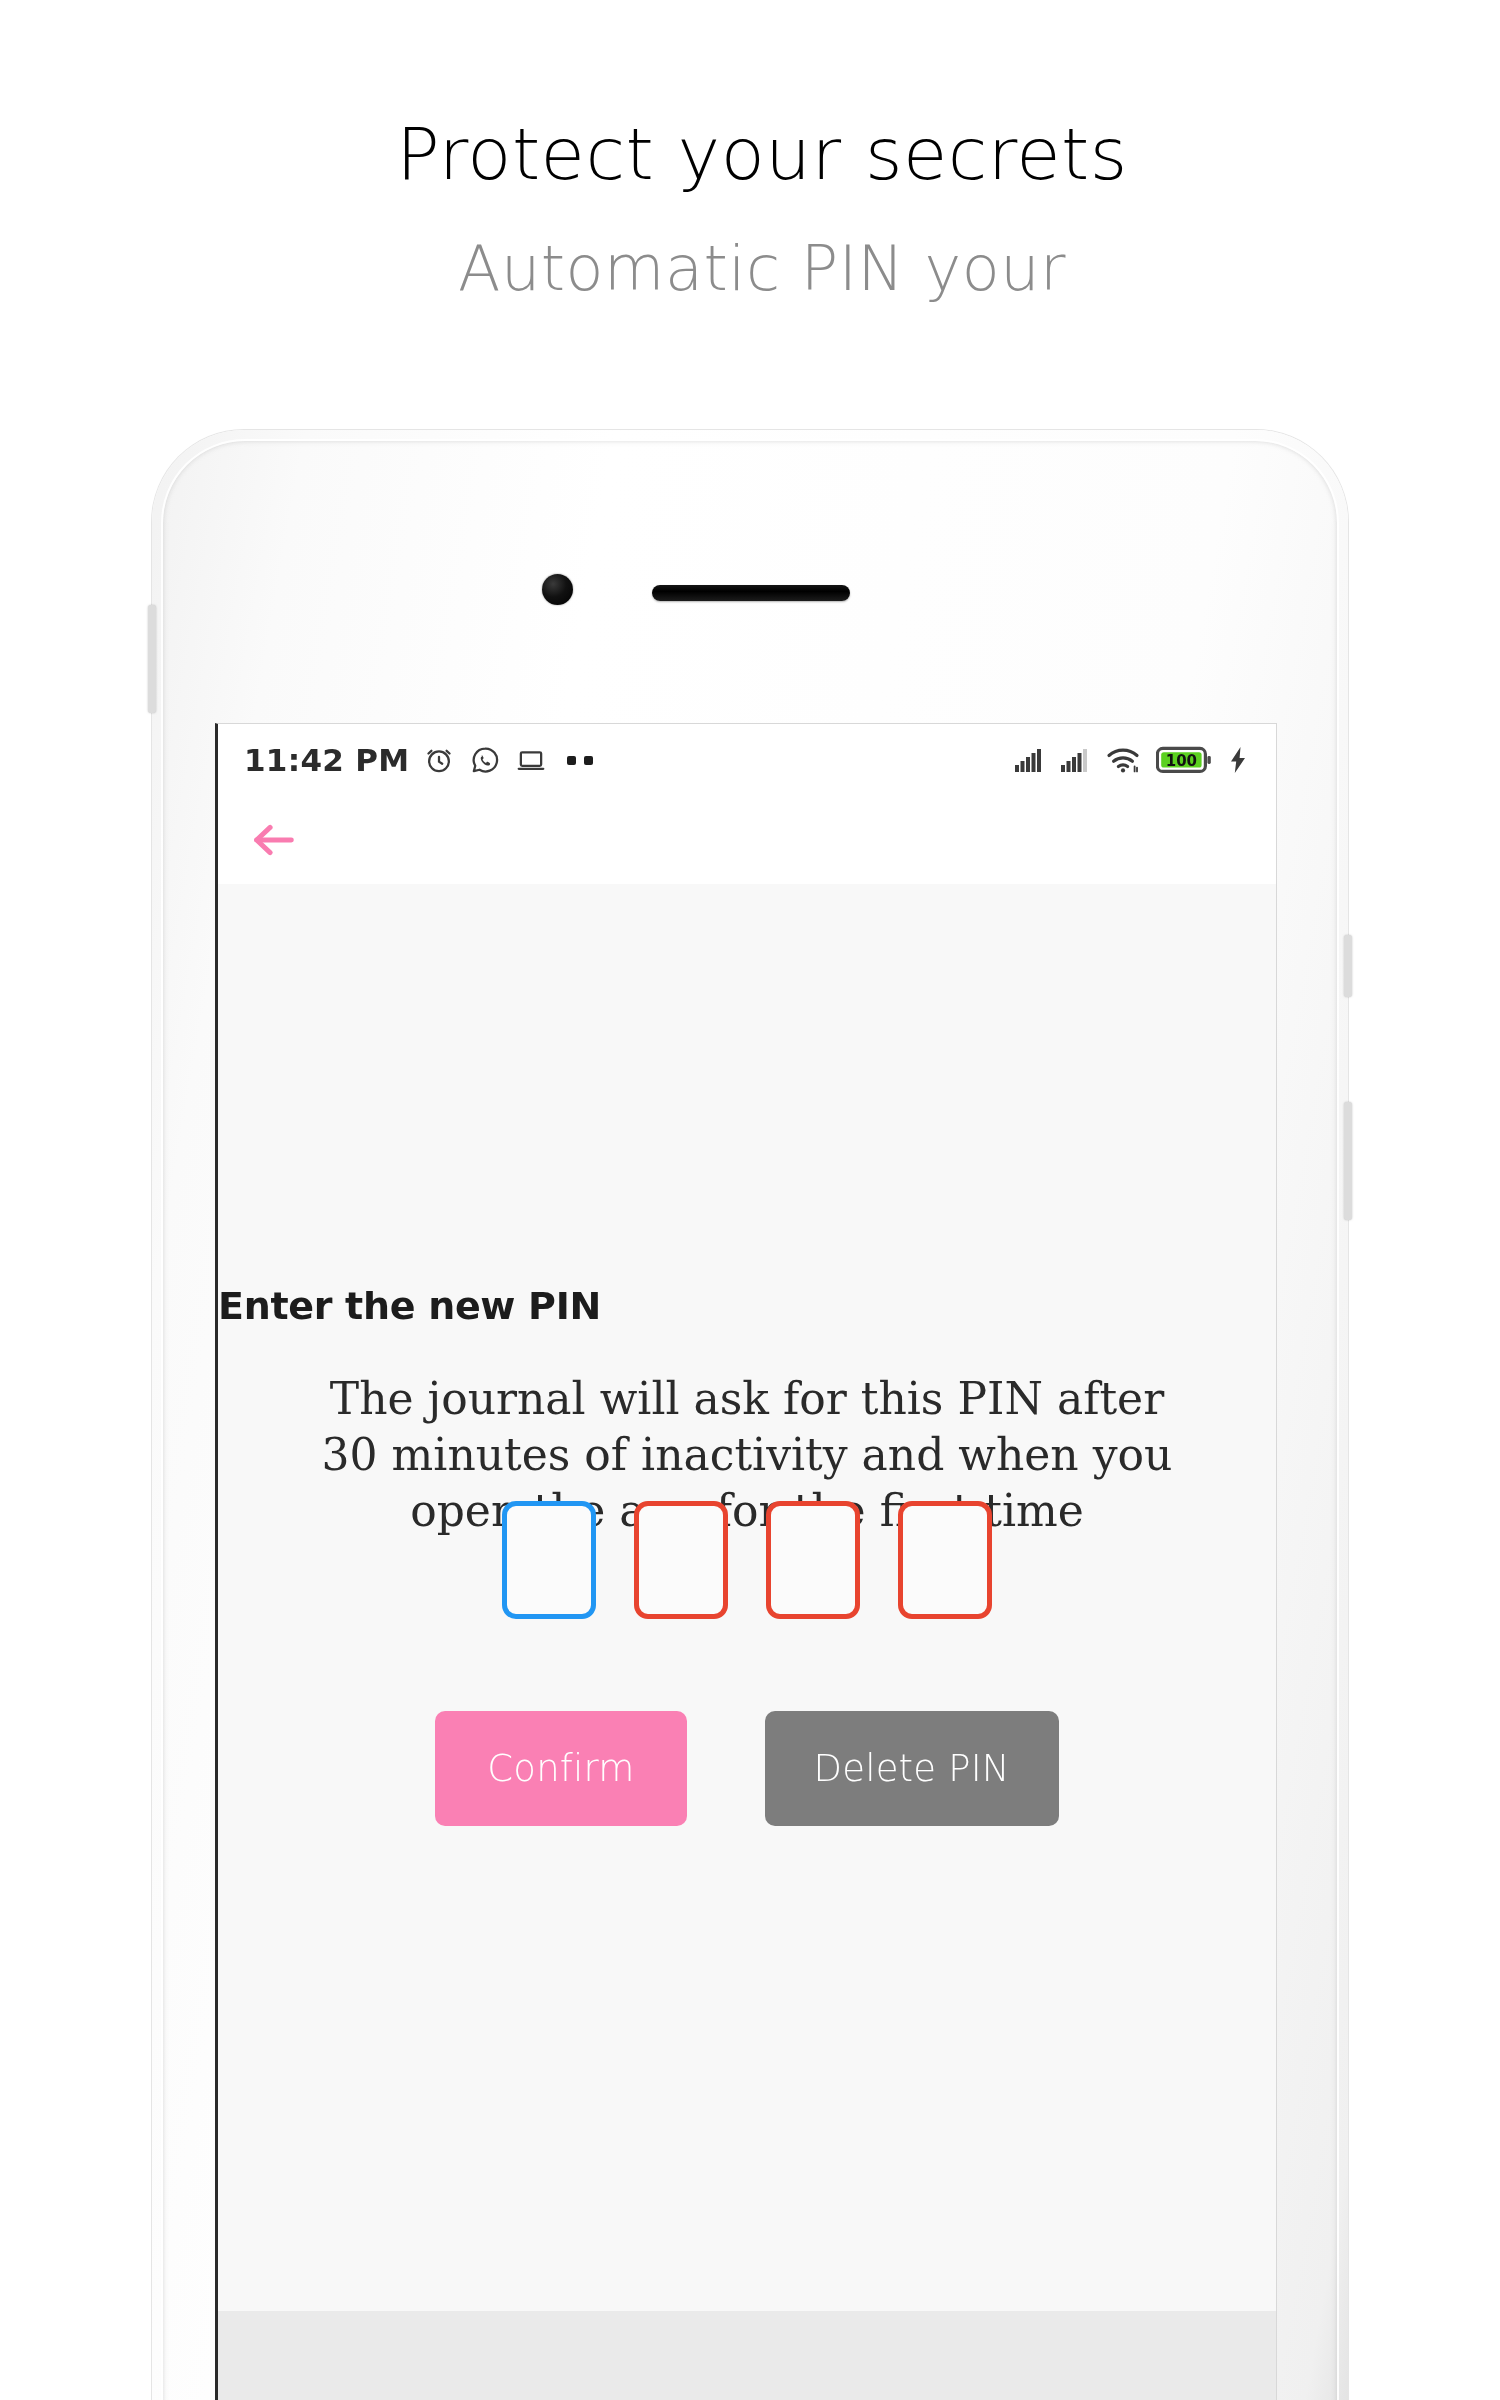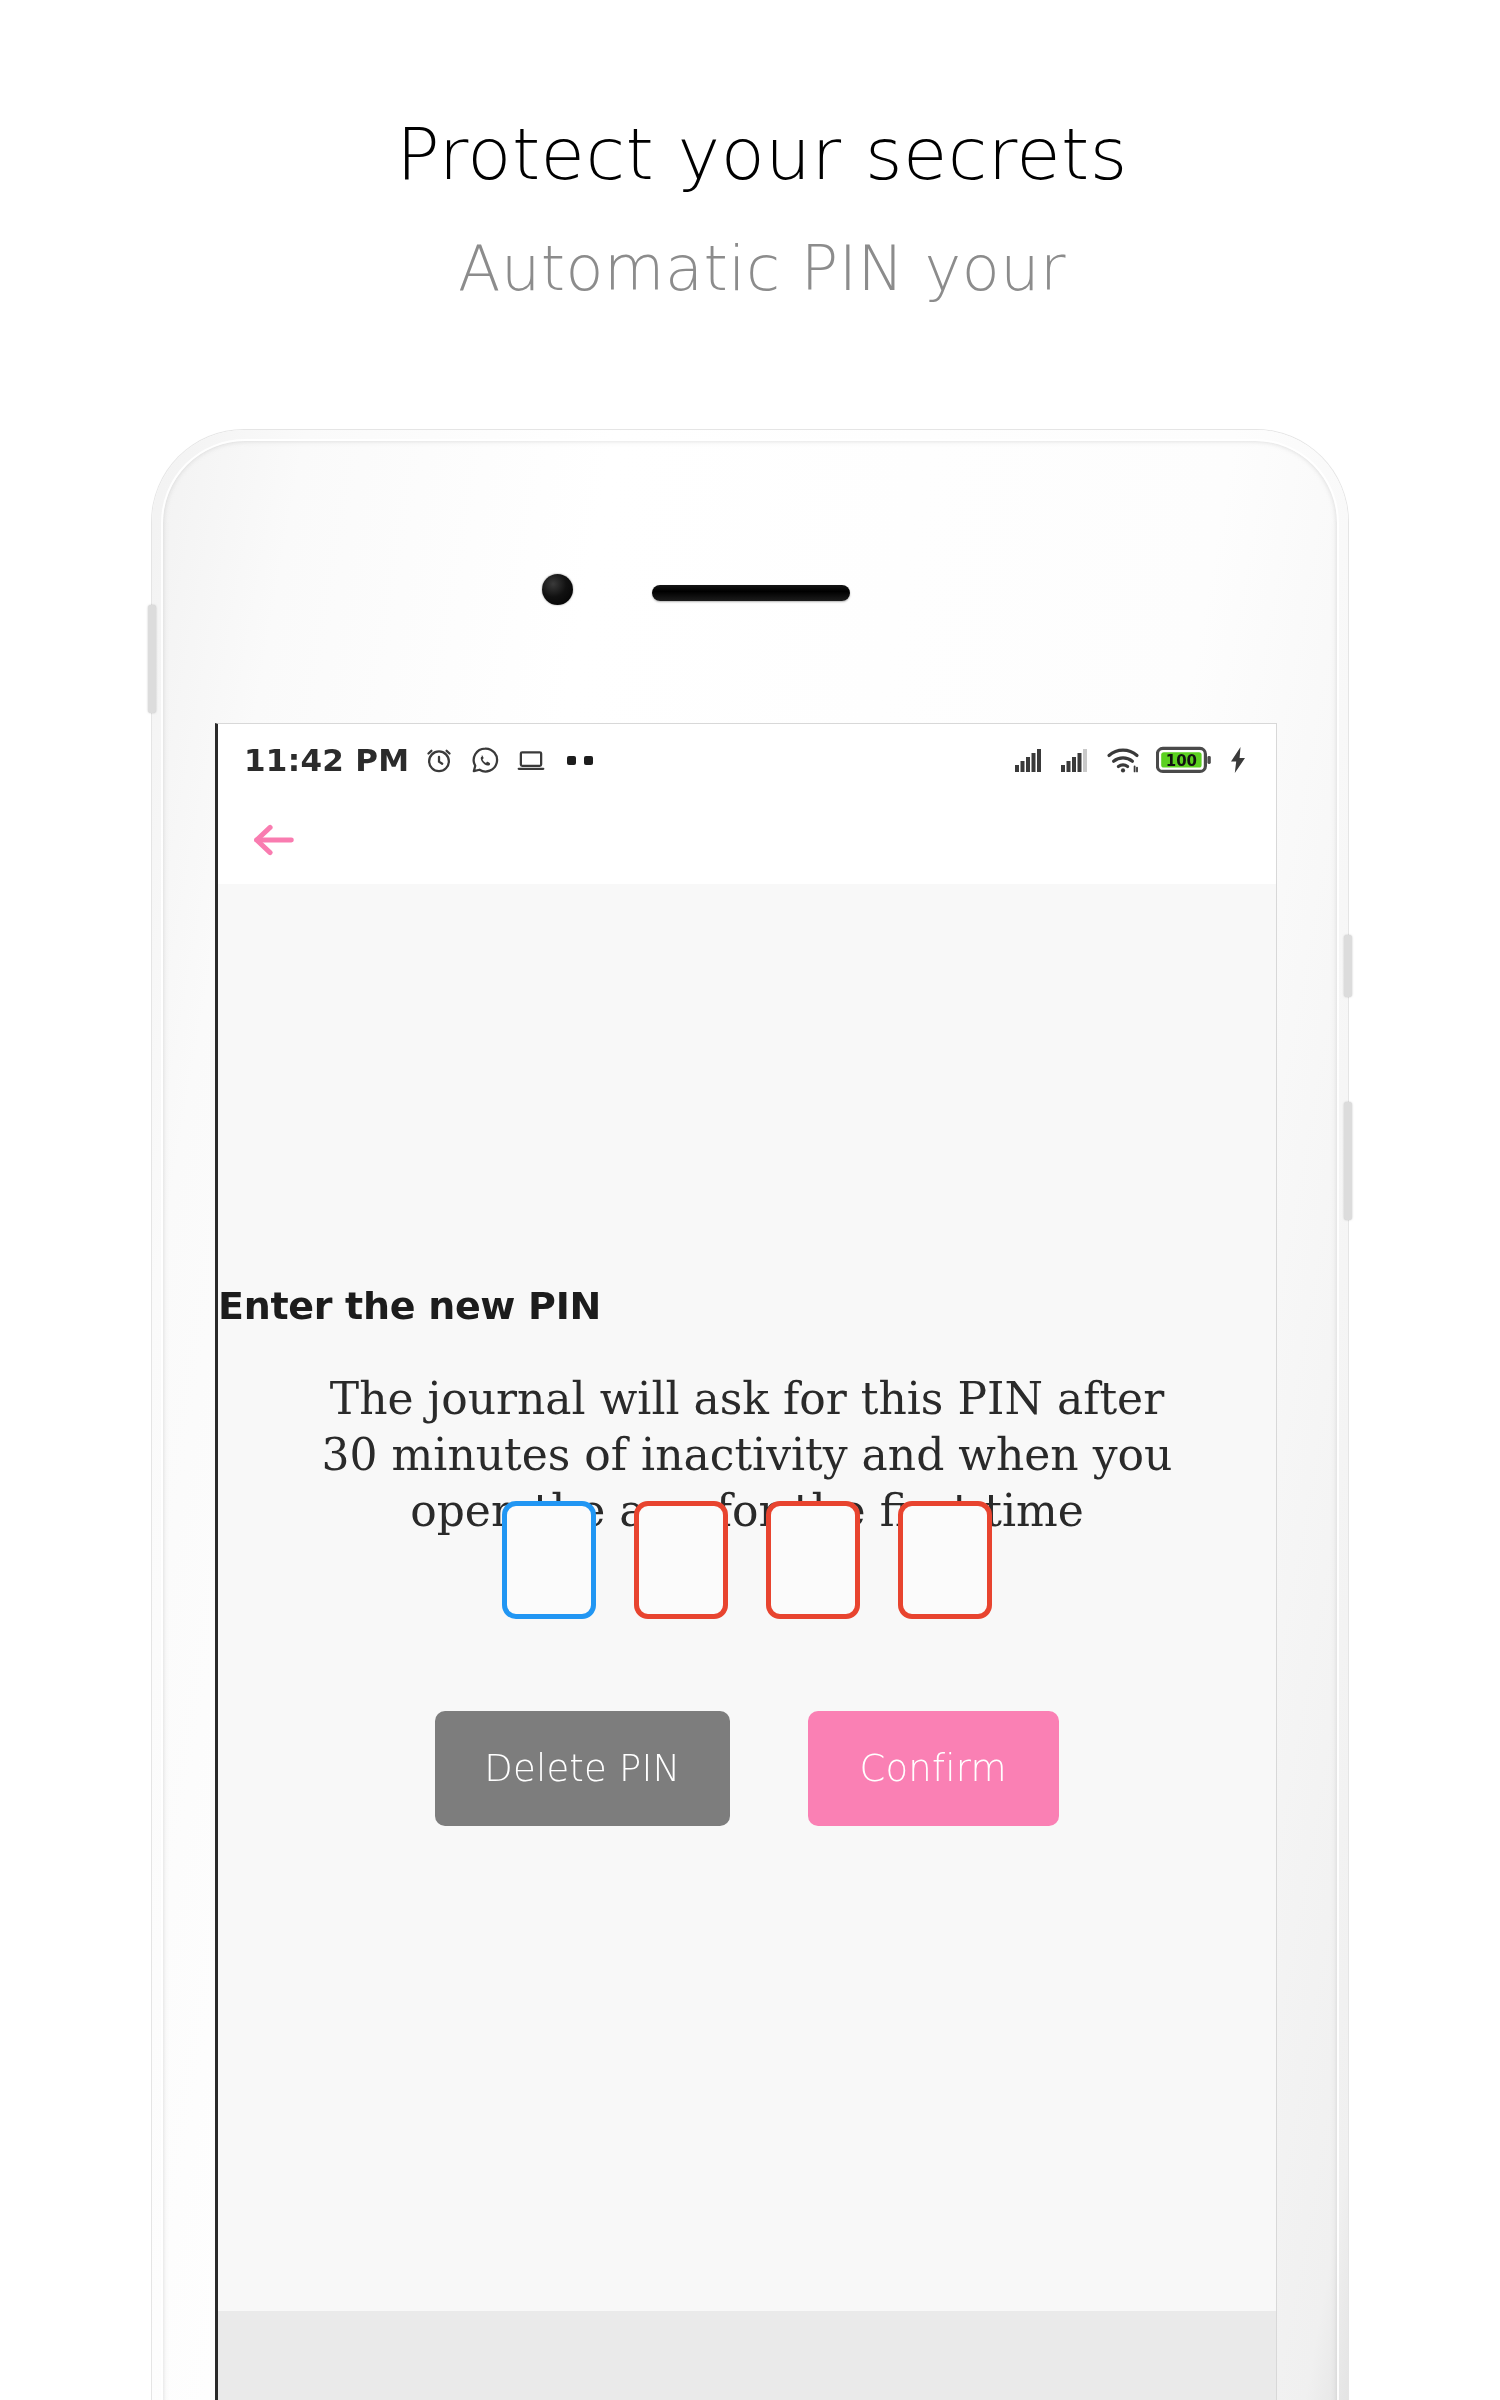"Delete PIN" button.btn { order: before "Confirm" -> after "Confirm" }
